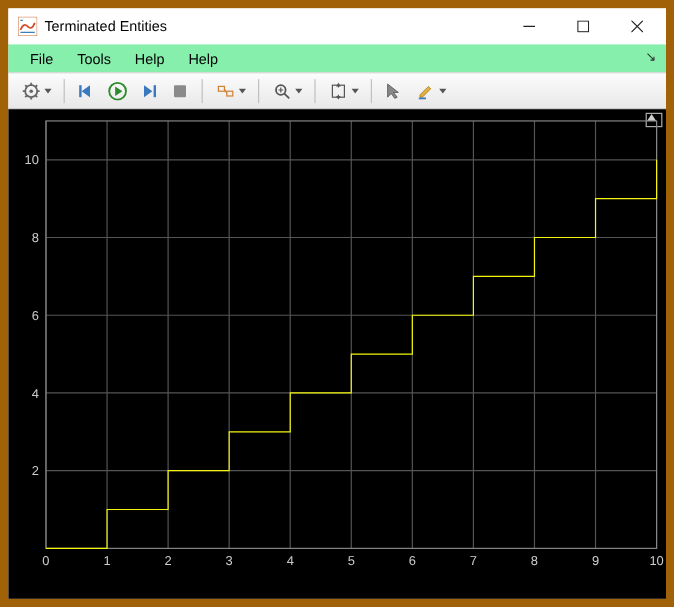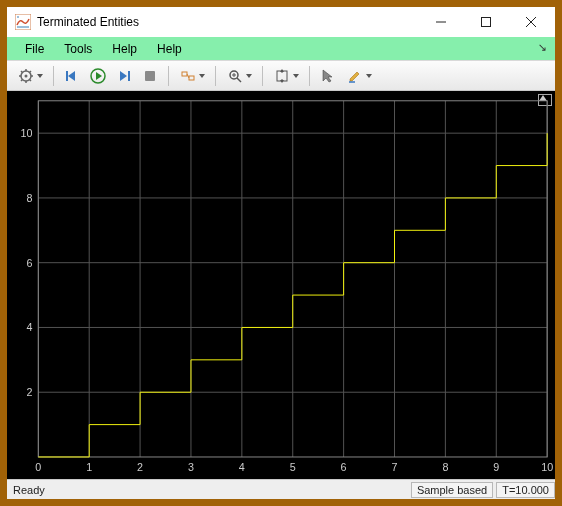"Ready" div.status { html: <div> <span>Ready</span> <span></span> <span>Sample based</span> <span>T=10.000</span> </div> -> none }
